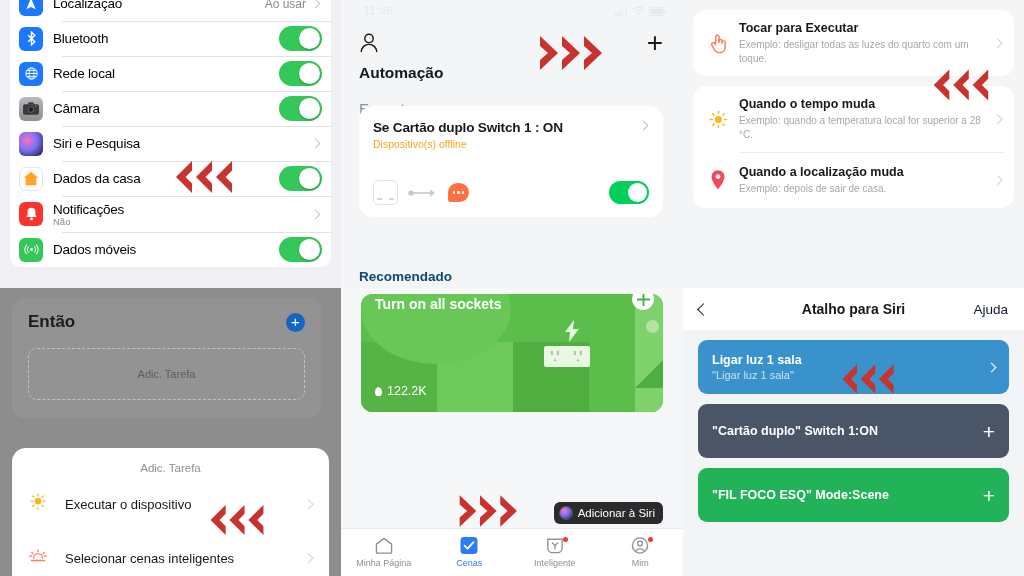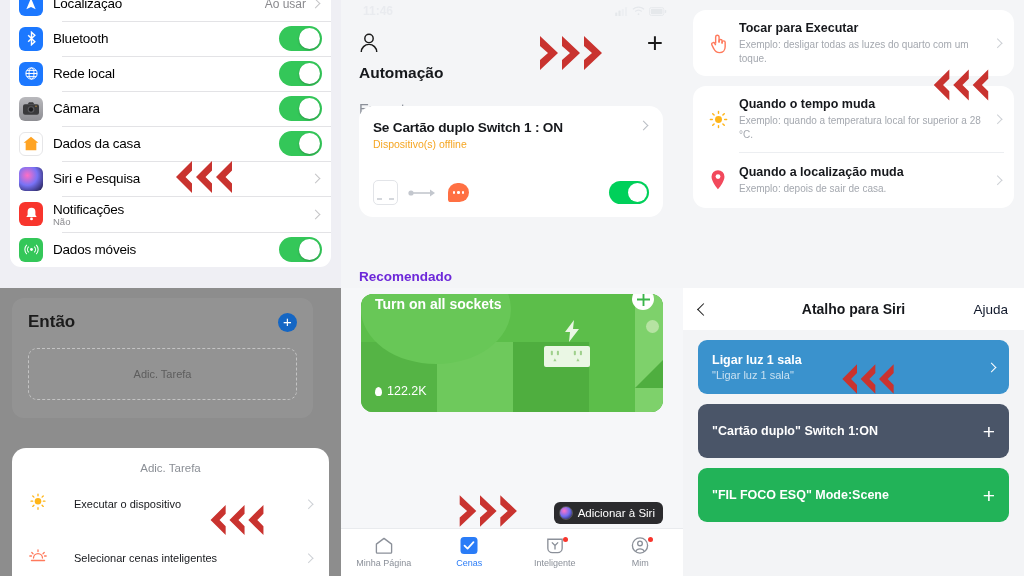"Dados da casa" div.p1-row { order: before "Siri e Pesquisa" -> after "Siri e Pesquisa" }
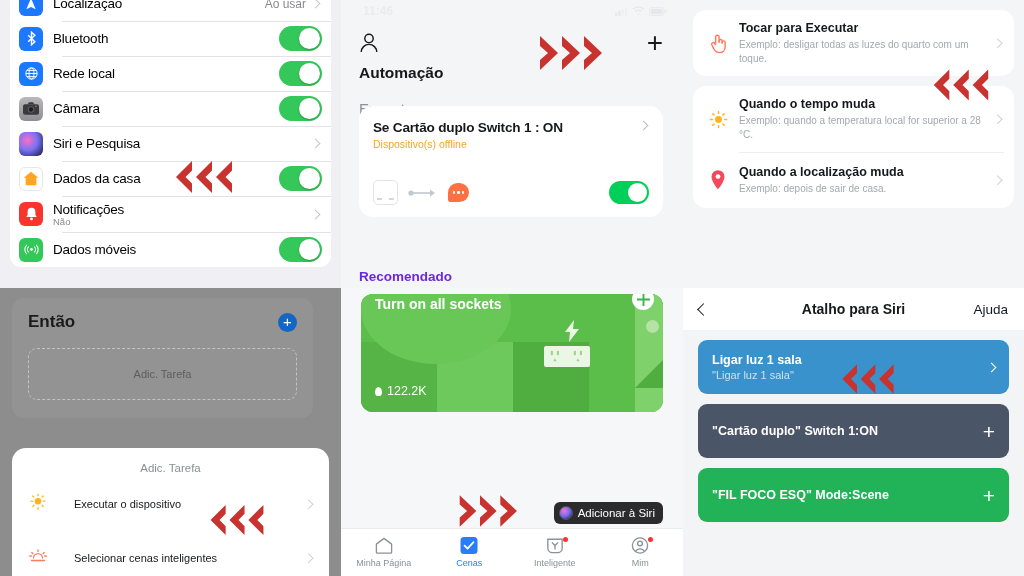"Recomendado" .p2-reco { color: #6d28d9 -> #0c4a6e }
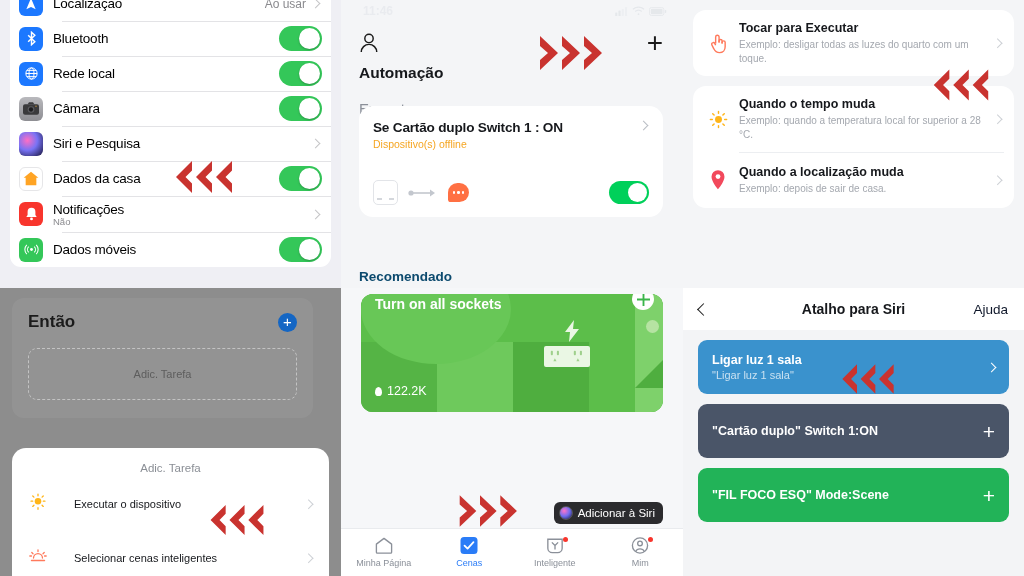"Então" .p4-card { right: 28px -> 20px }
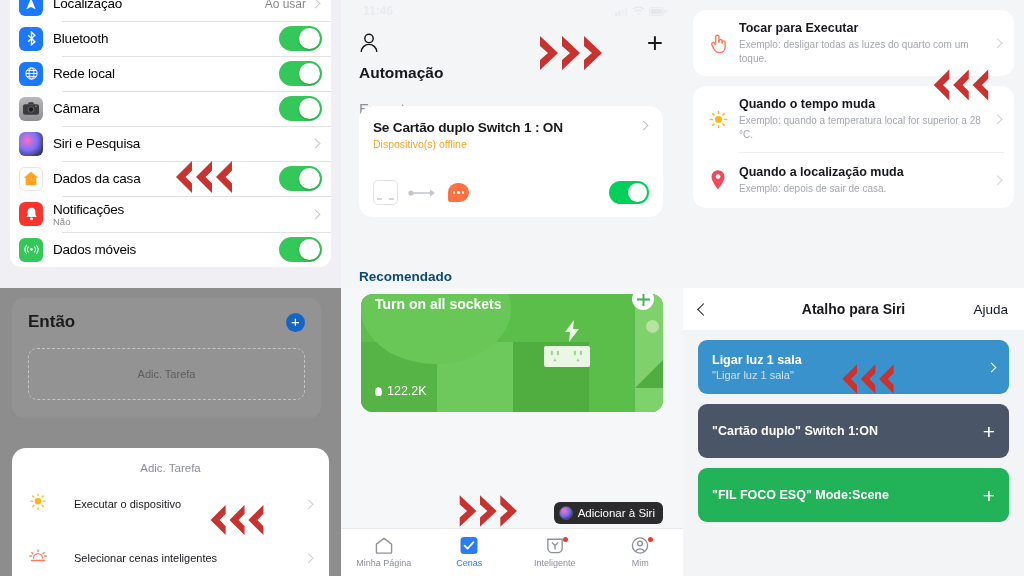"Executar o dispositivo" .p4-item-label { font-size: 11px -> 13px; margin-left: 24px -> 15px }
